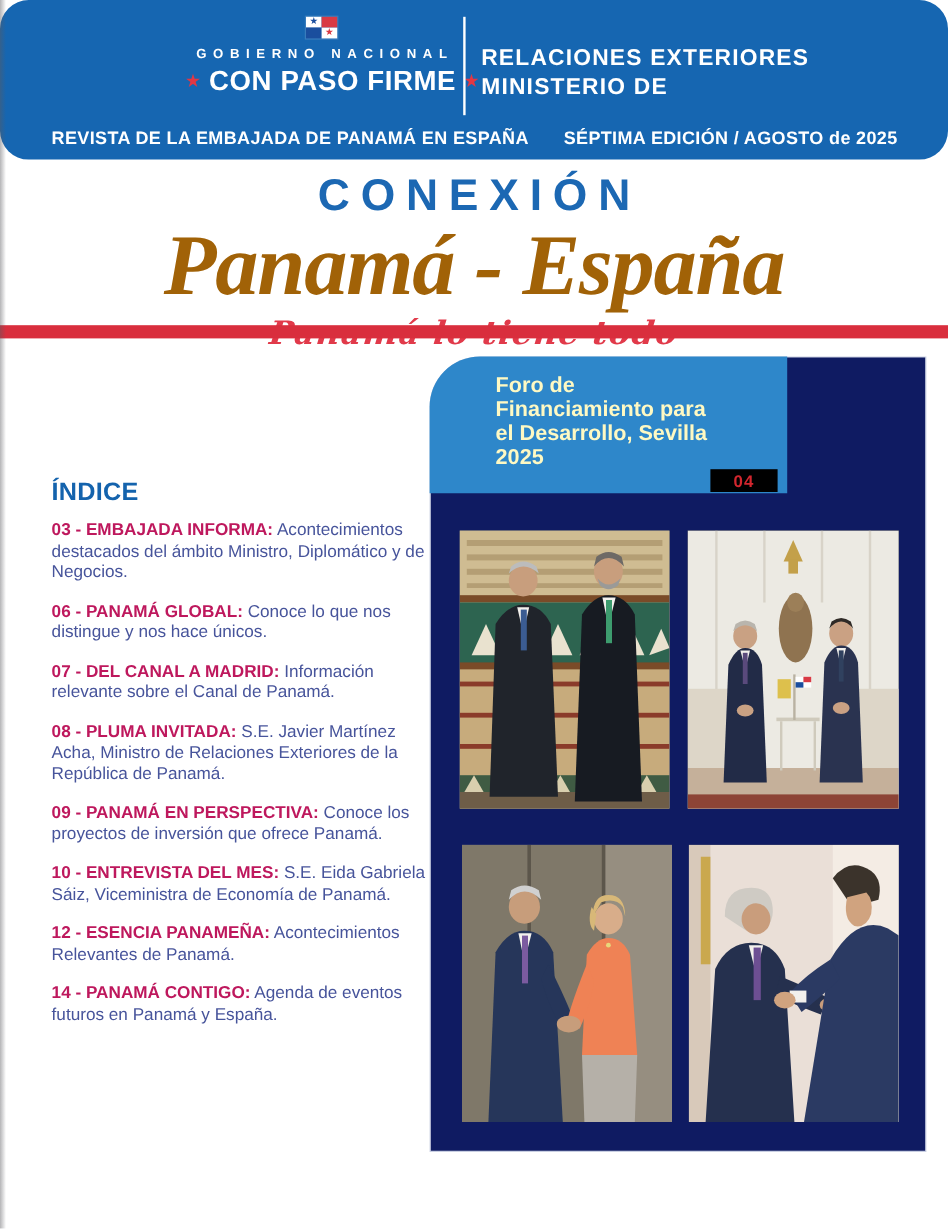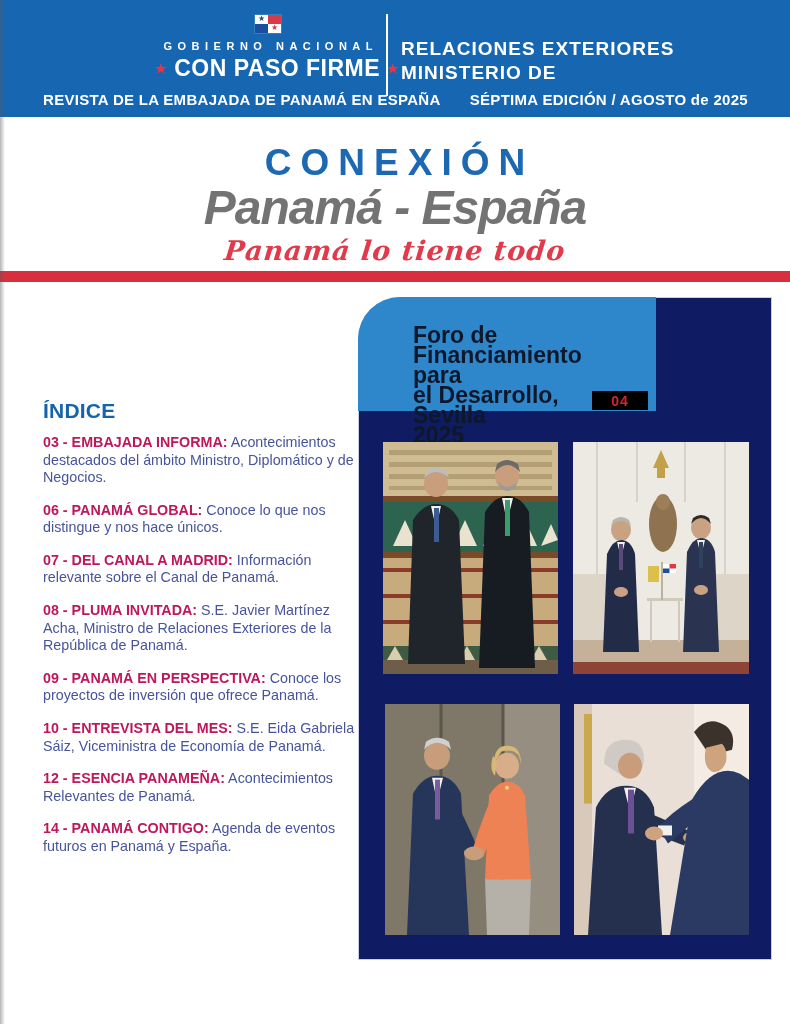"GOBIERNO NACIONAL" .header { border-radius: none -> 24px; height: 117px -> 133px }
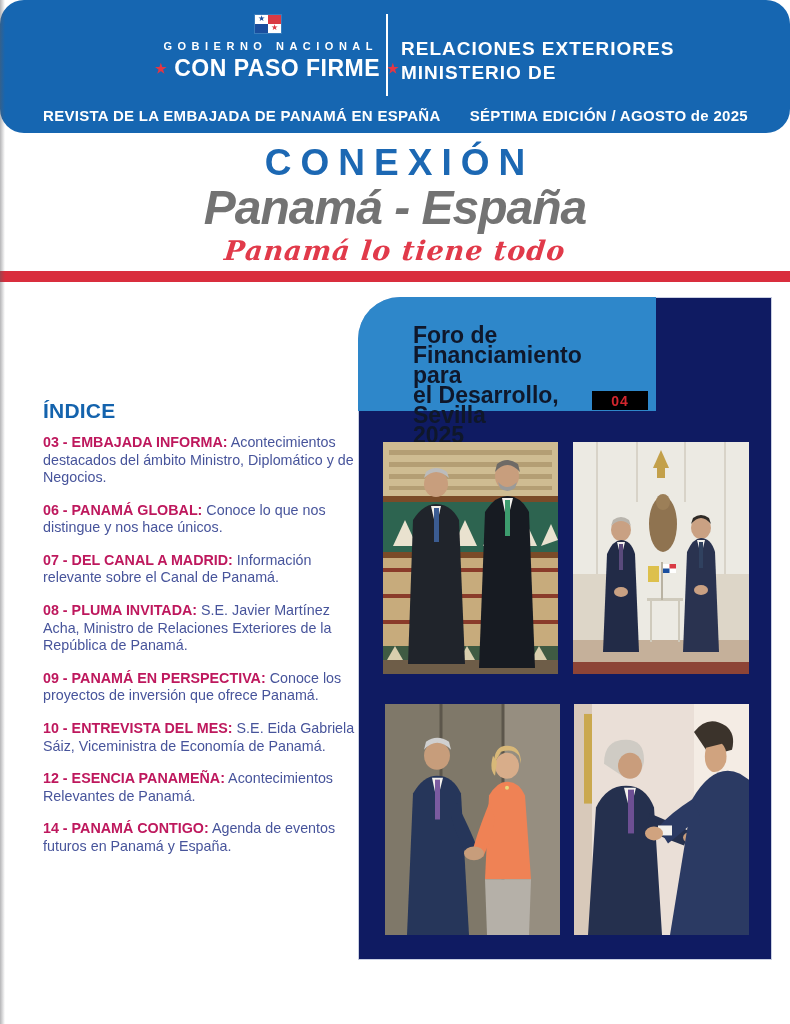"Panamá - España" .main-title { color: #737373 -> #a16207; font-family: none -> Liberation Serif, serif; font-size: 48px -> 72px }
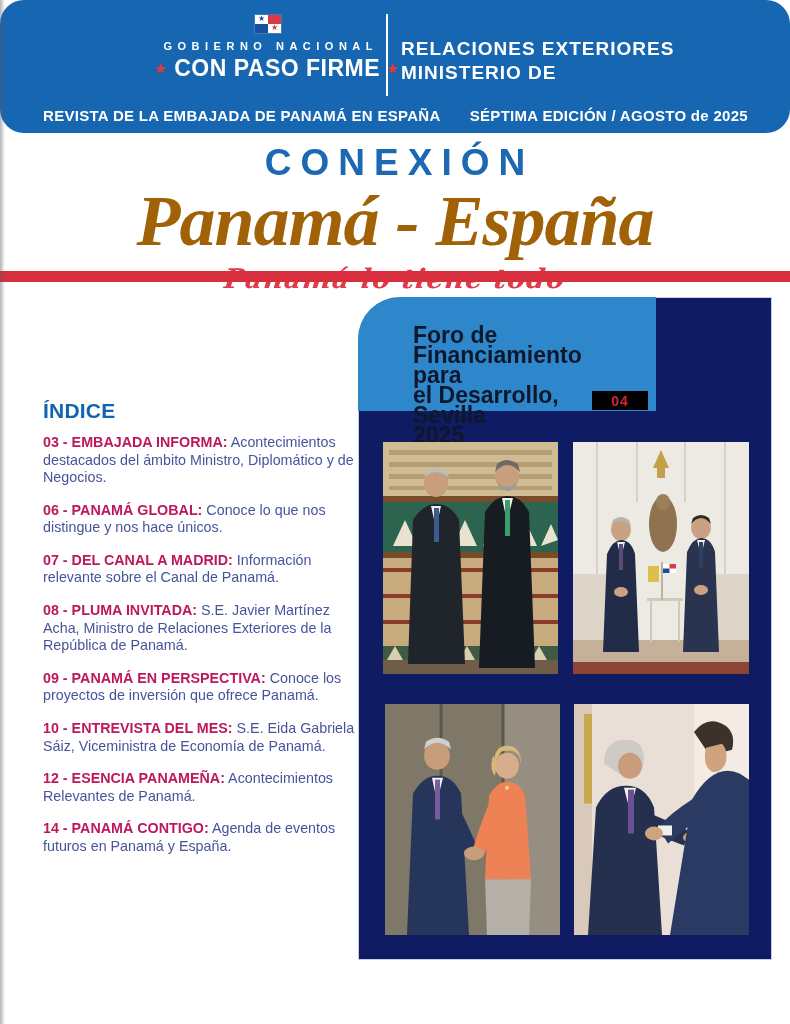"Foro de" .feature-title { color: #0f172a -> #fef9c3; font-size: 23px -> 18px; top: 28px -> 14px }
